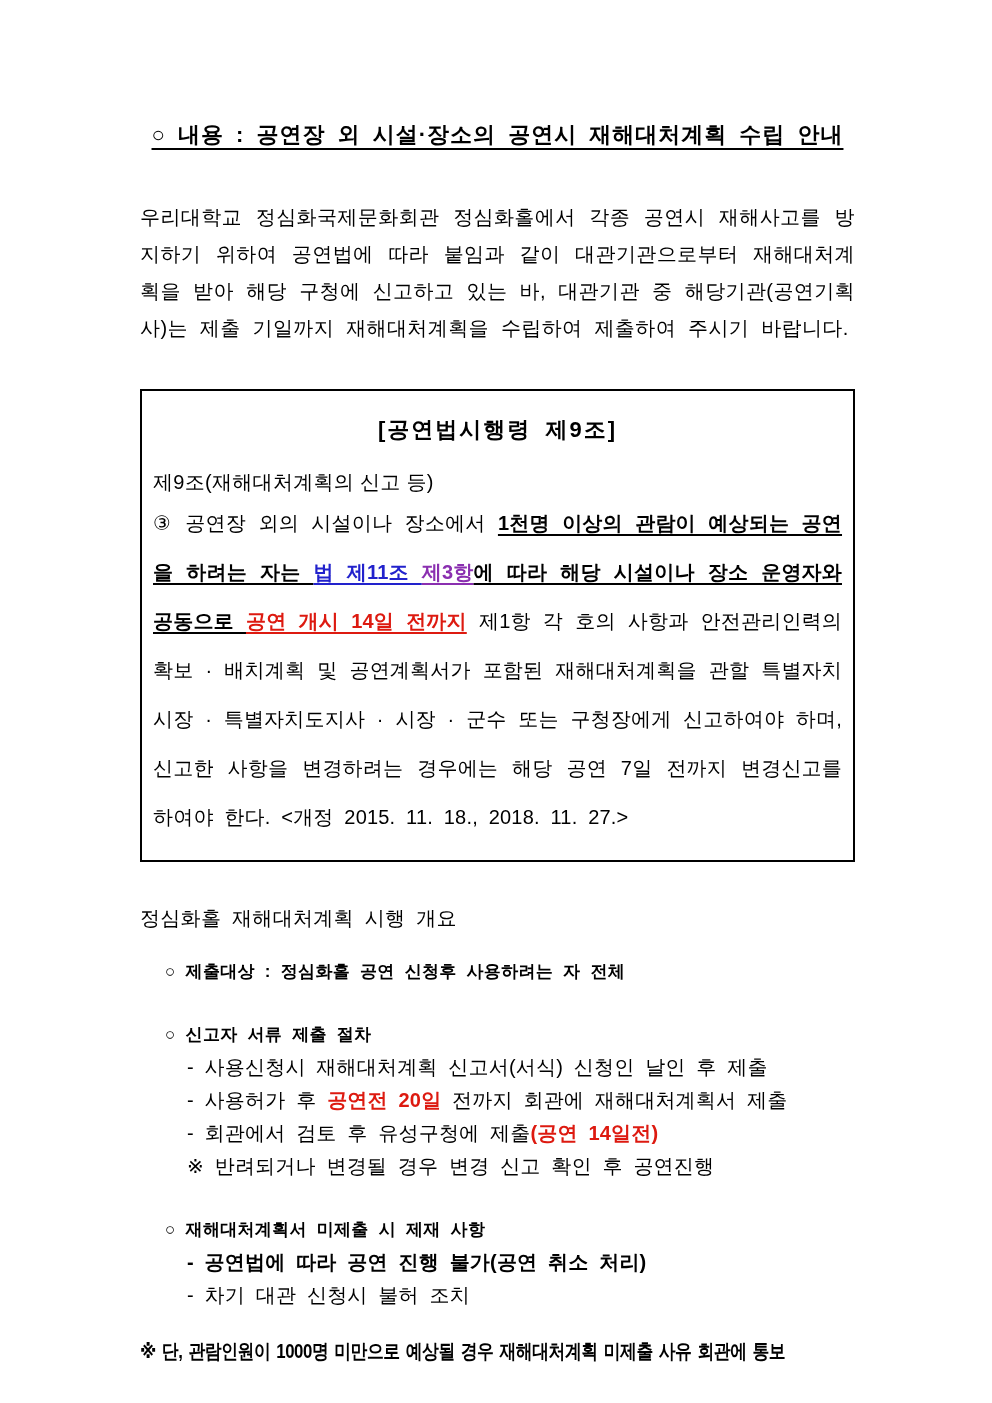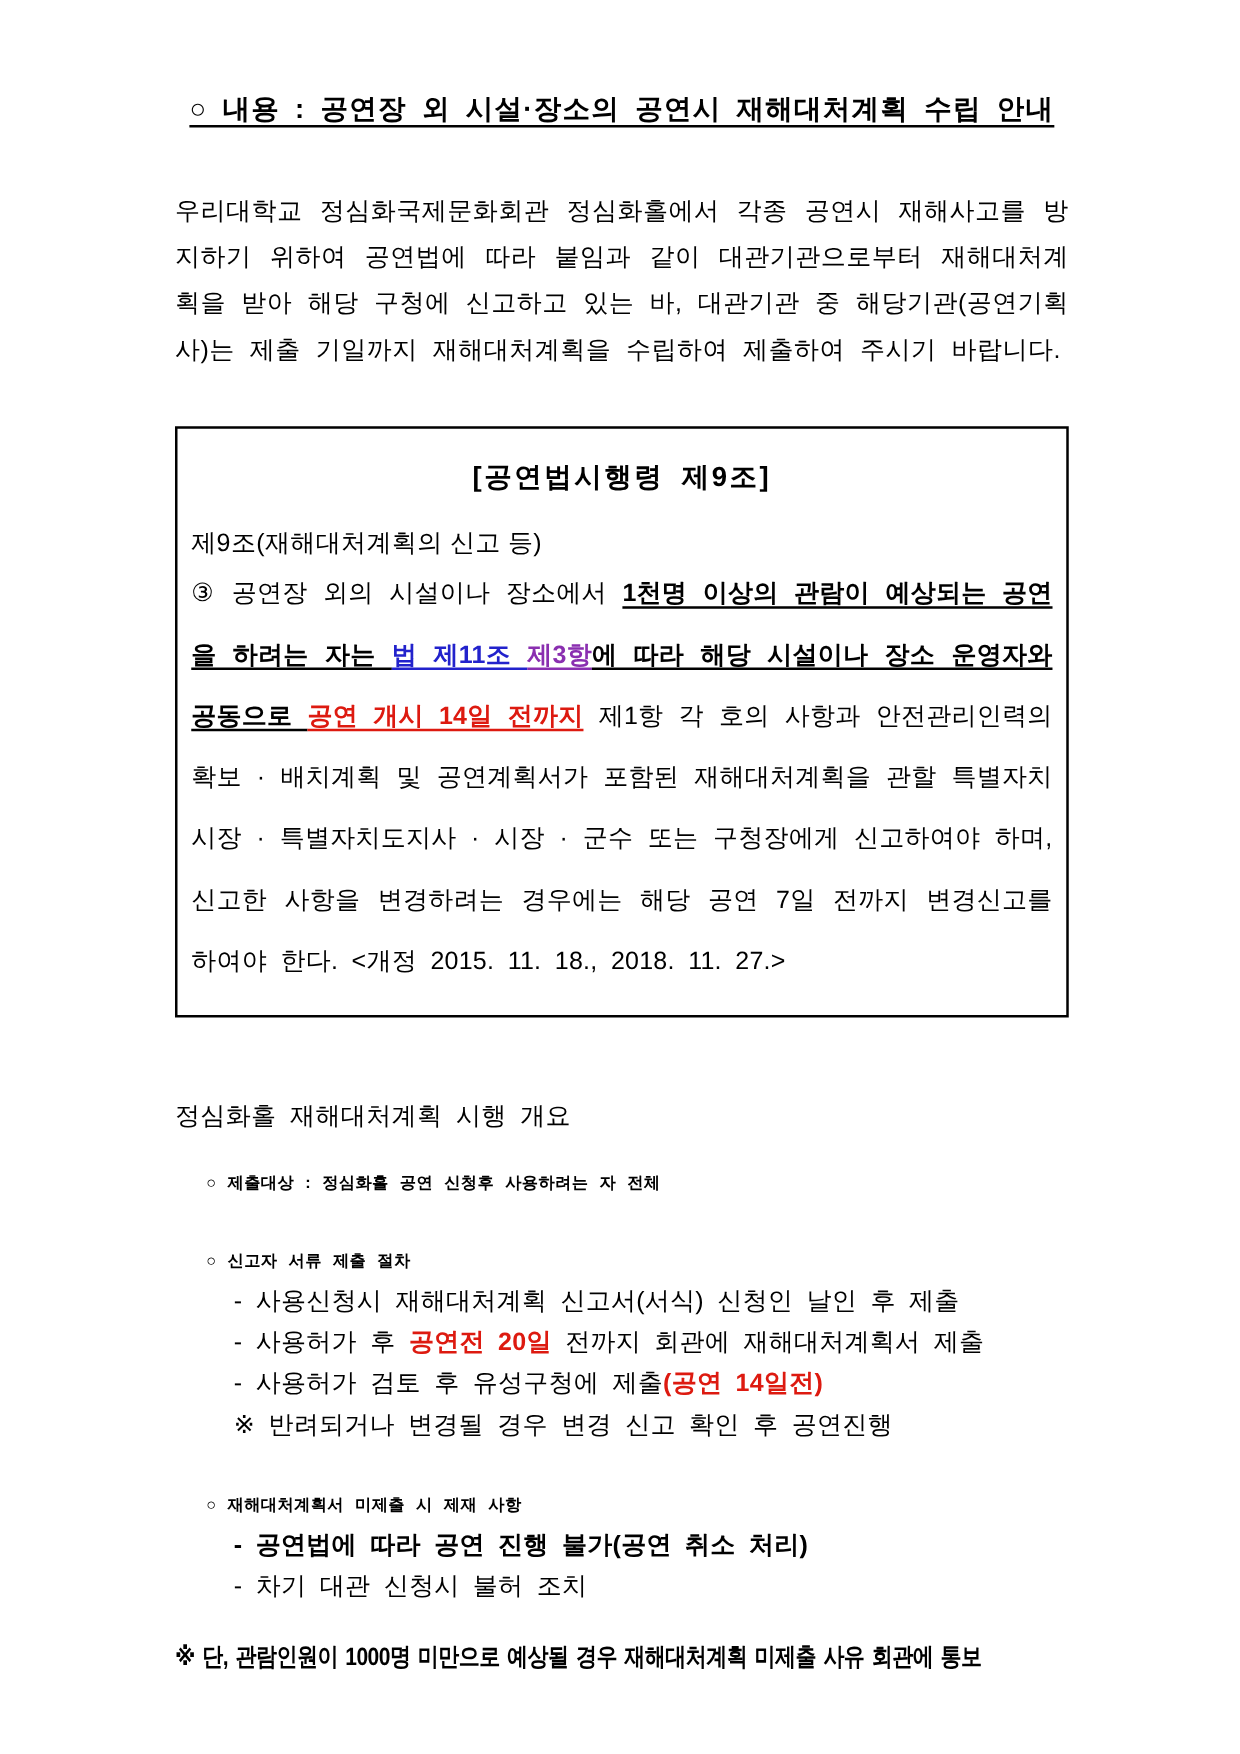"○ 내용 : 공연장 외" .page { padding: 72px 137px 0 140px -> 120px 137px 0 140px }
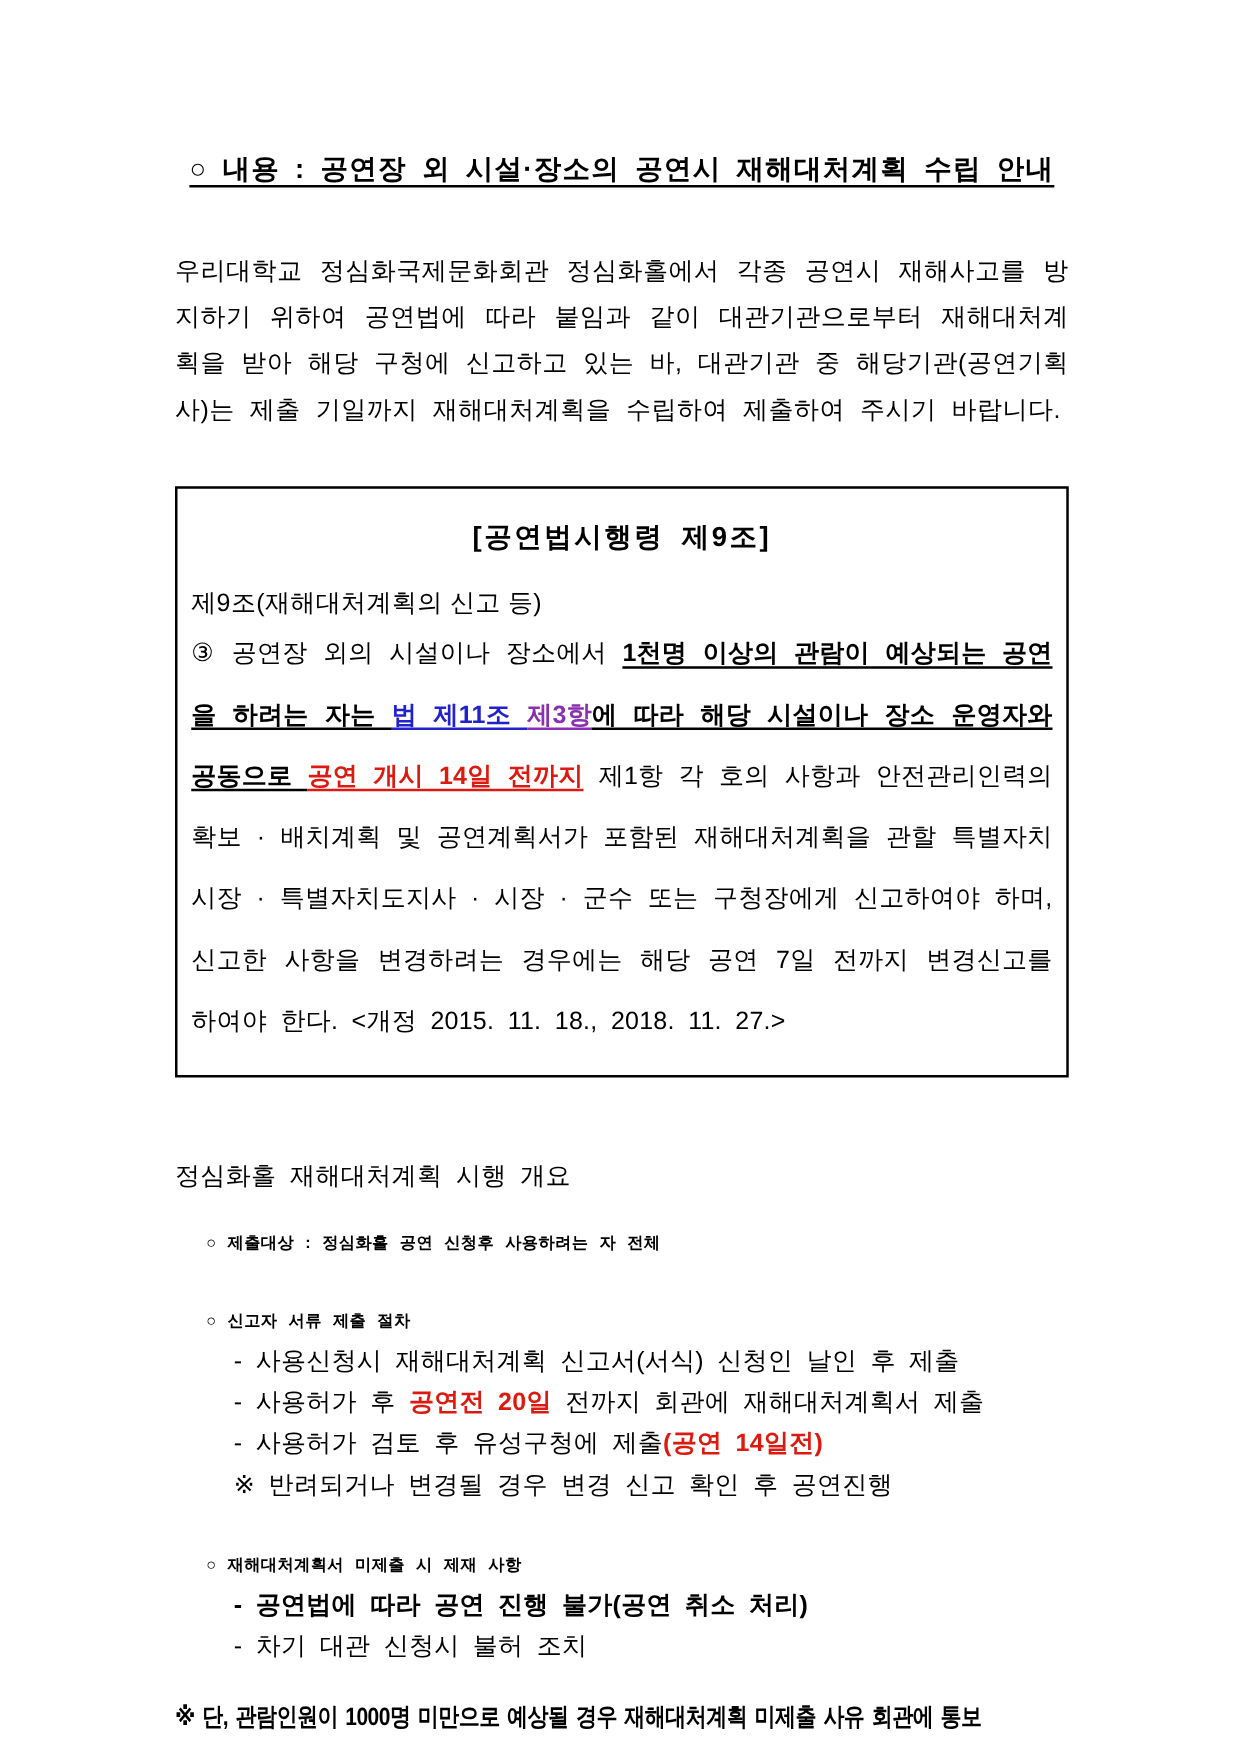"정심화홀 재해대처계획 시행 개요" .overview-heading { margin-top: 65px -> 43px }
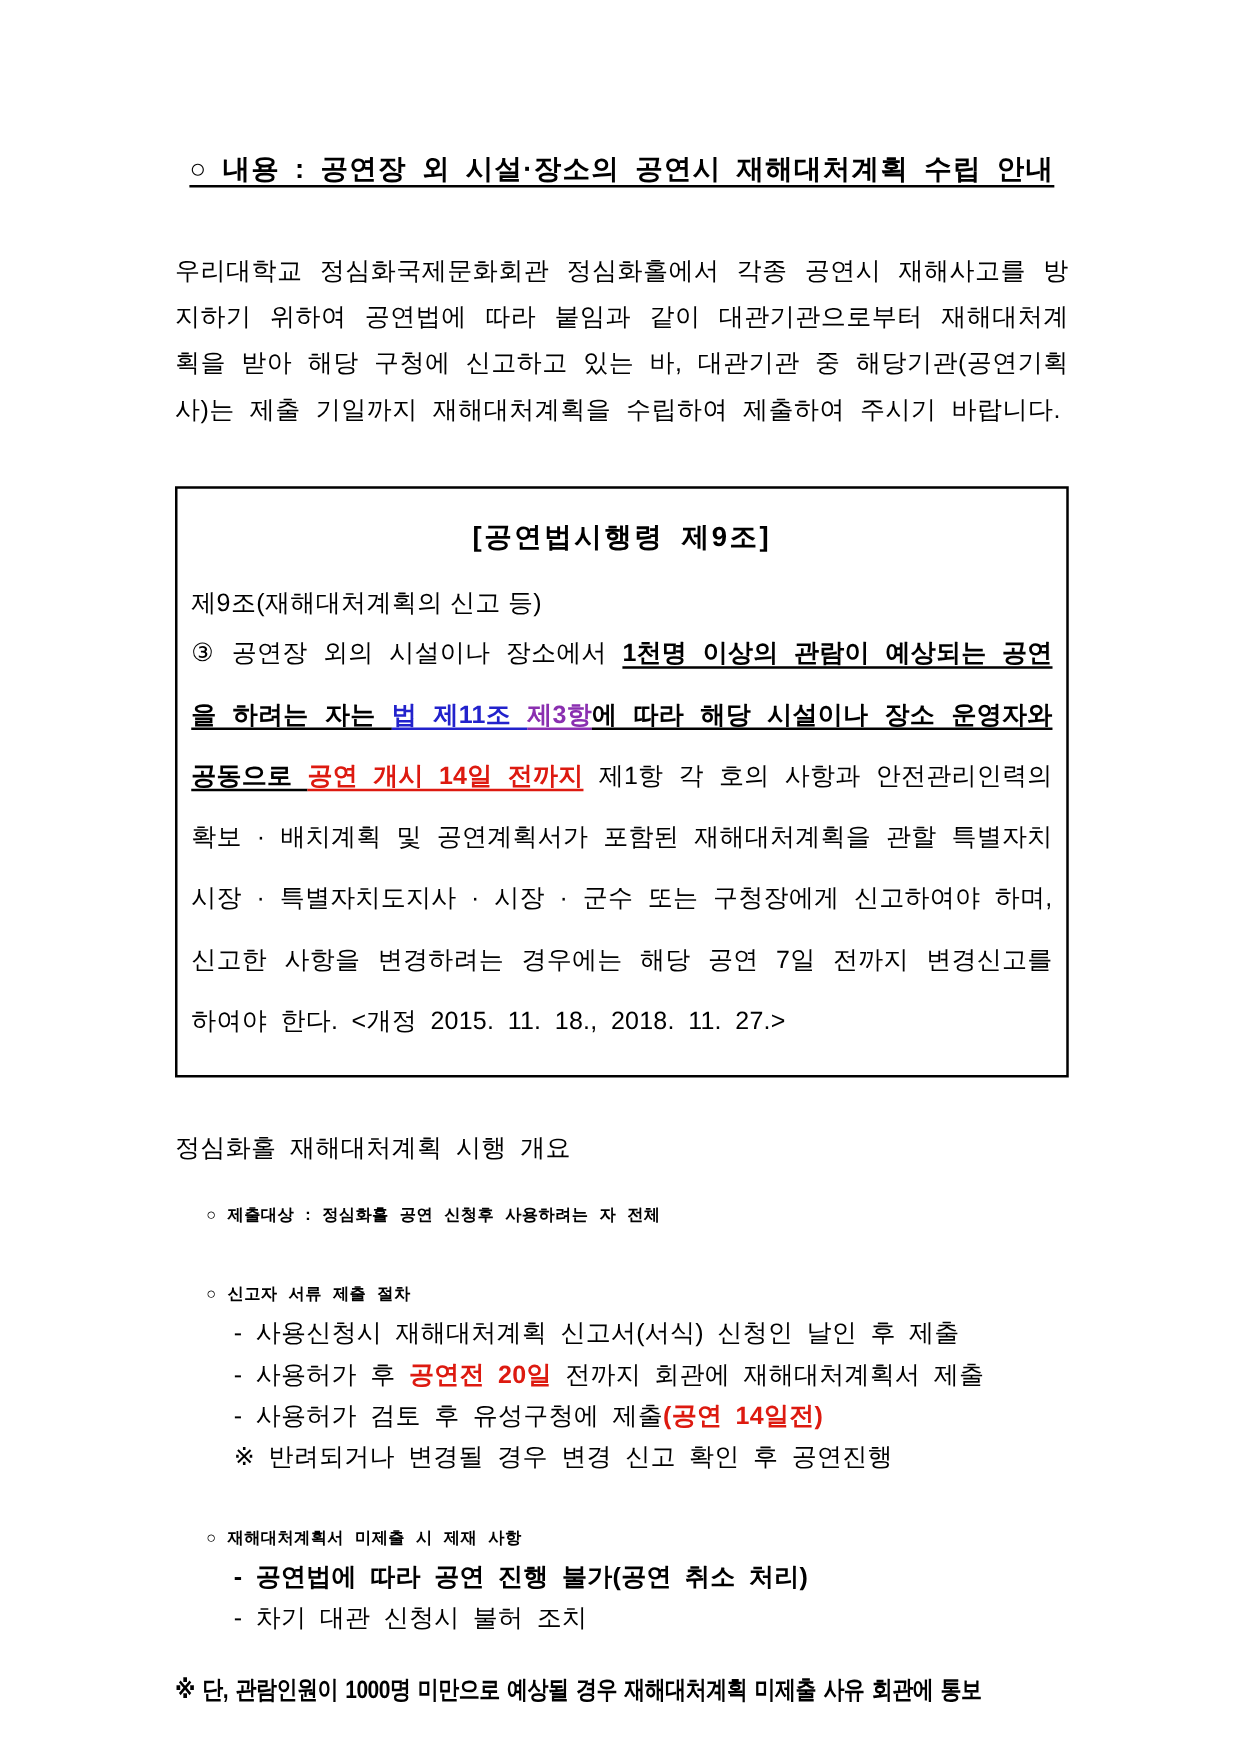"○ 제출대상 : 정심화홀 공연" .sec-title { font-size: 13px -> 17px }
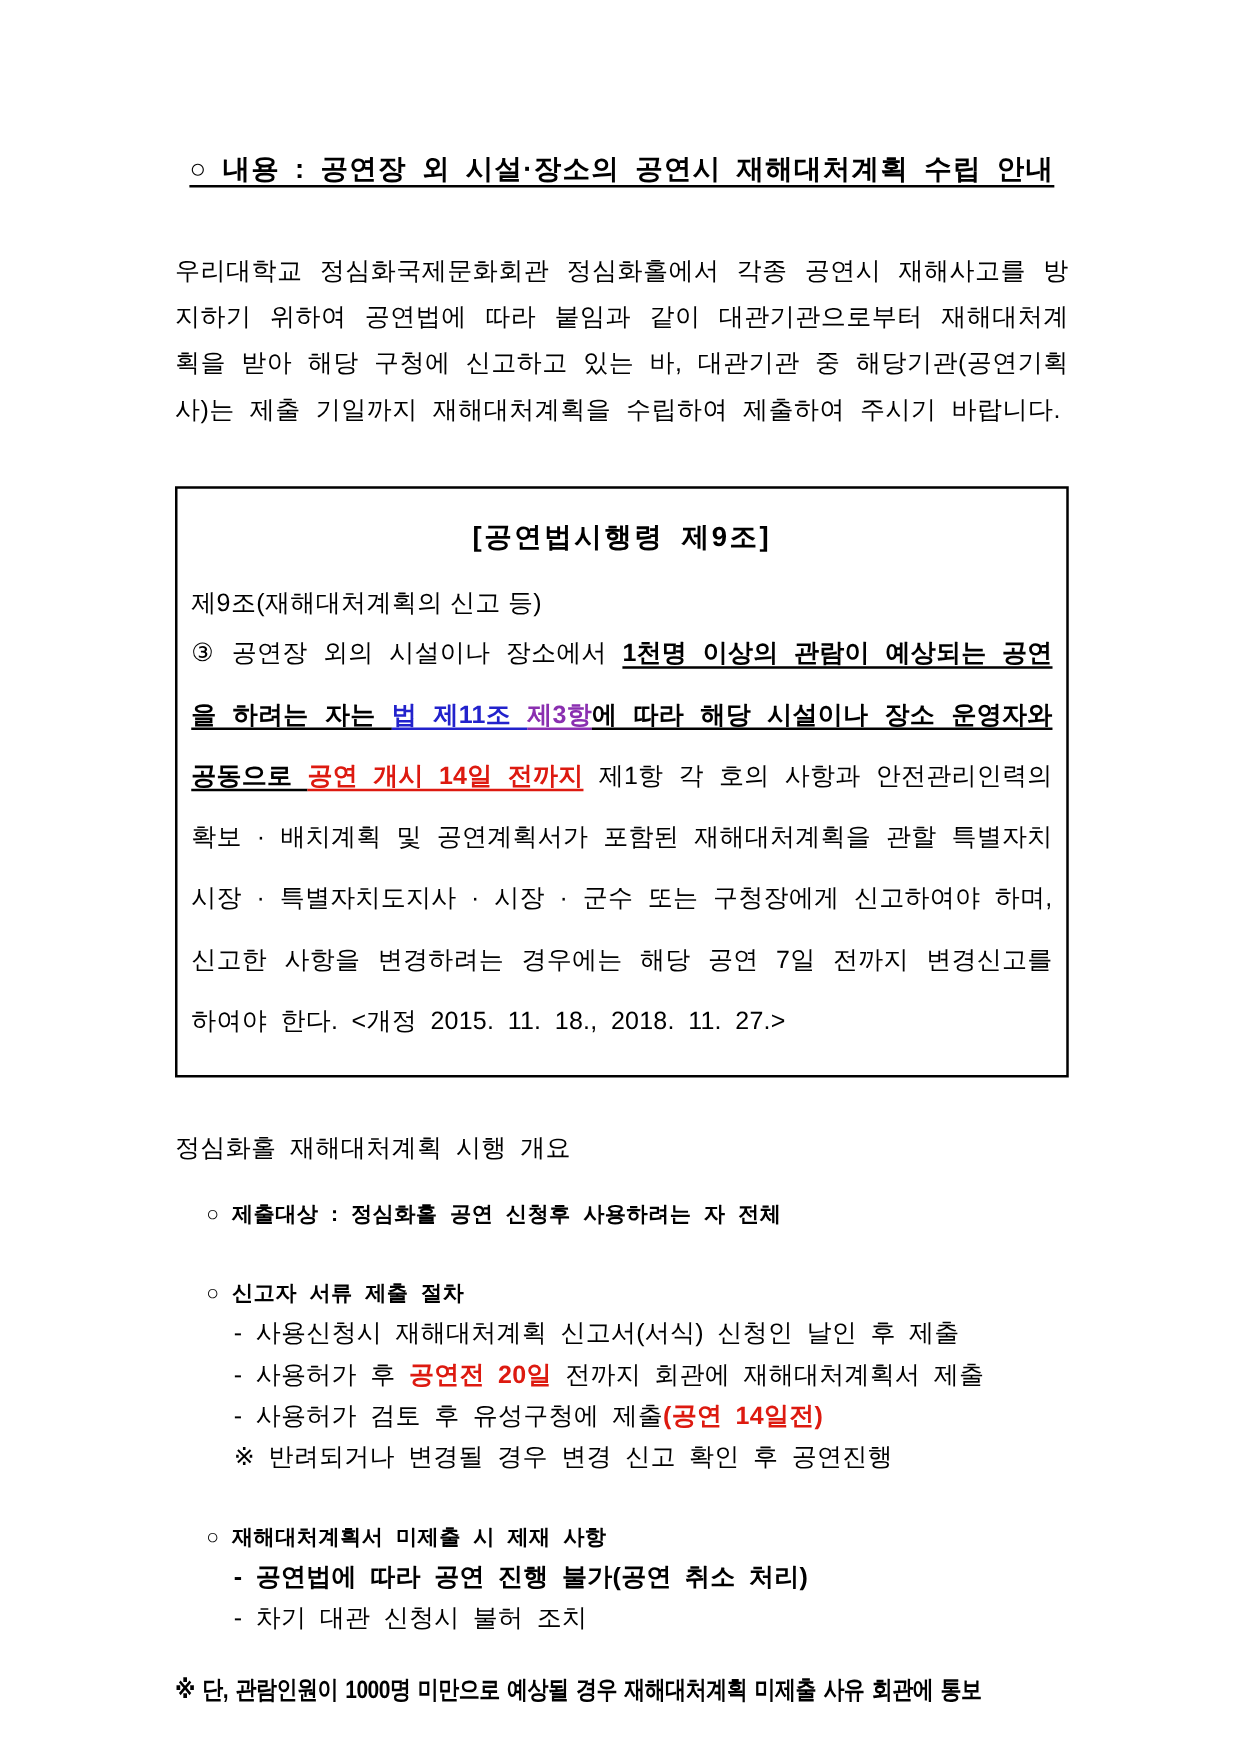"- 사용허가 검토 후 유성구청에" span { text: 사용허가 -> 회관에서 }
